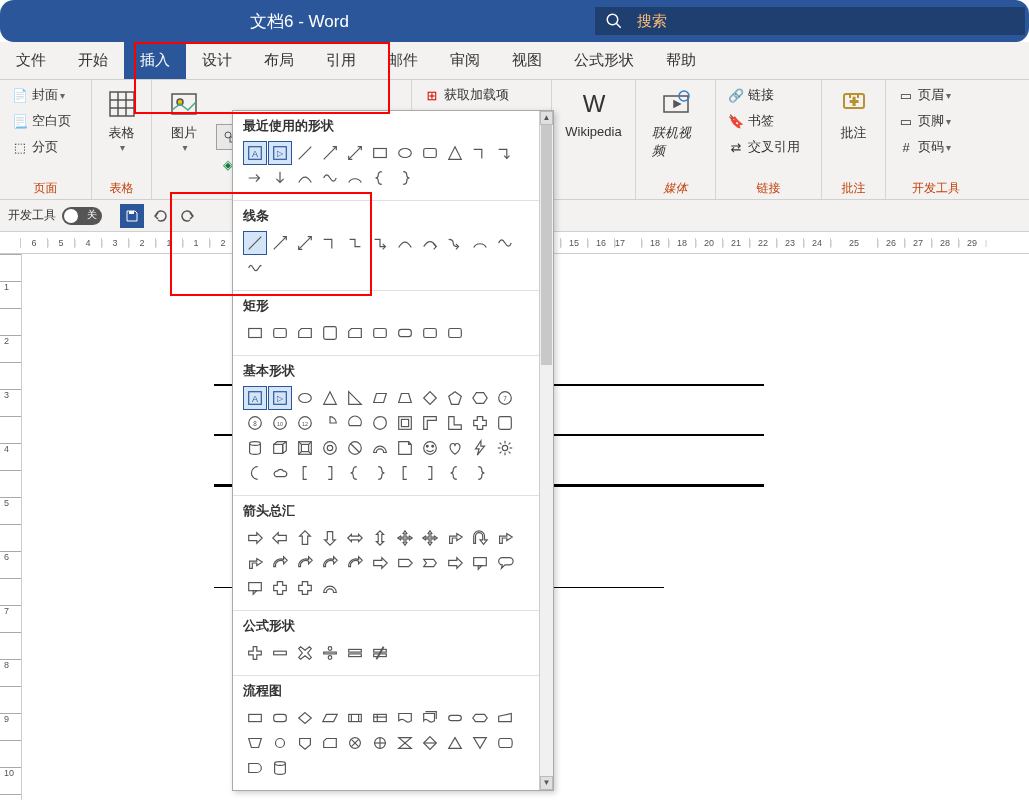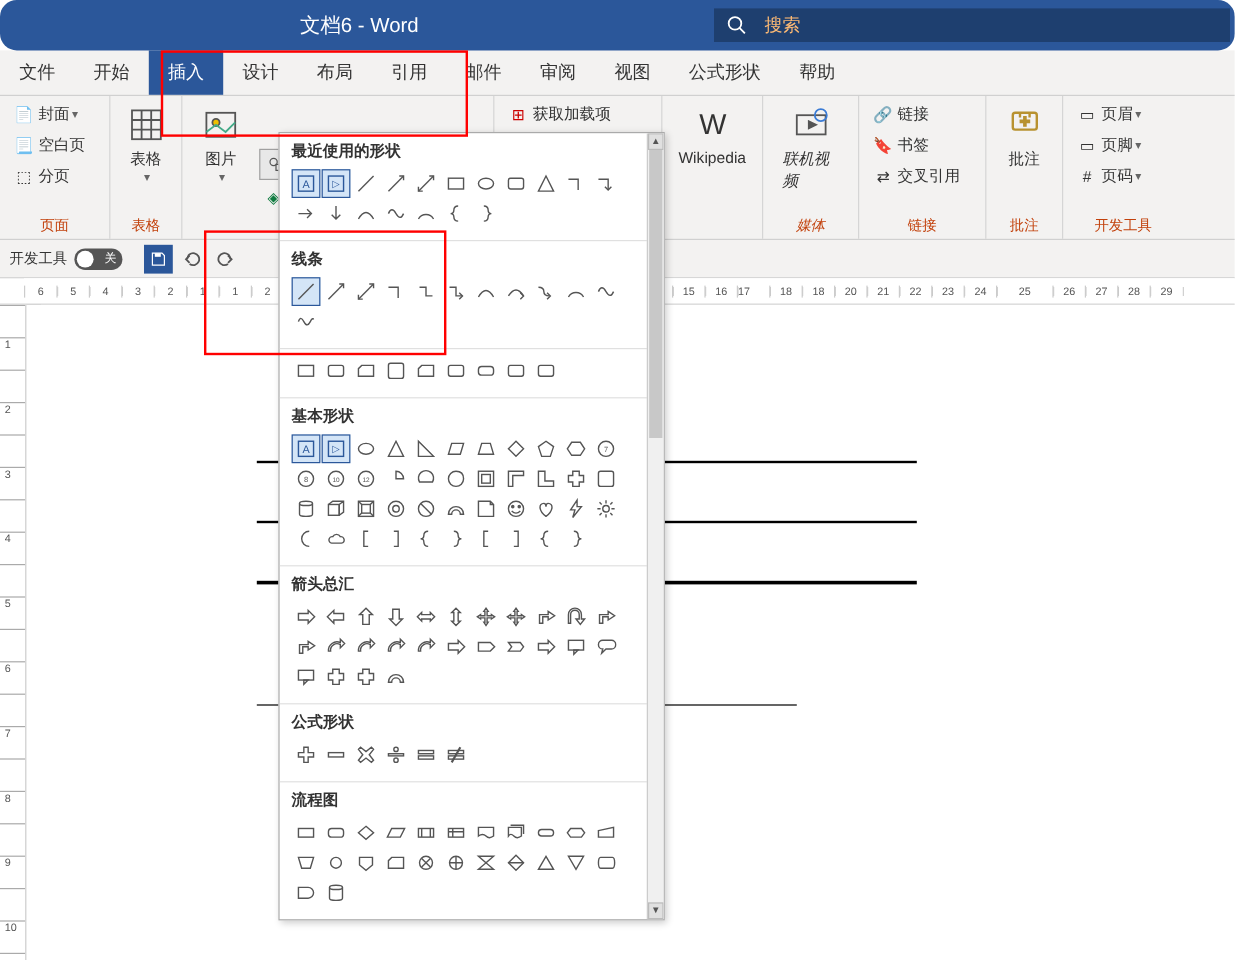"矩形" div.shapes-section-title { html: none -> <div>矩形</div> }
